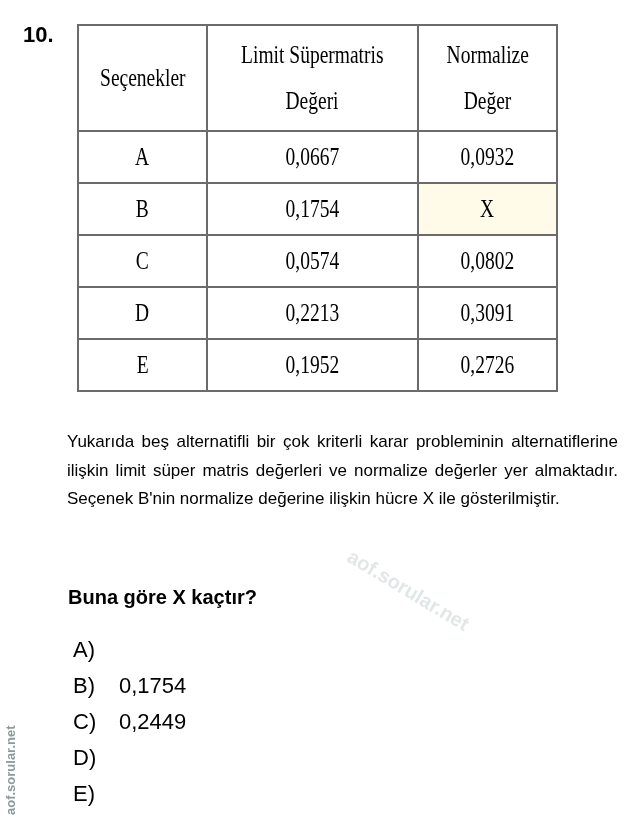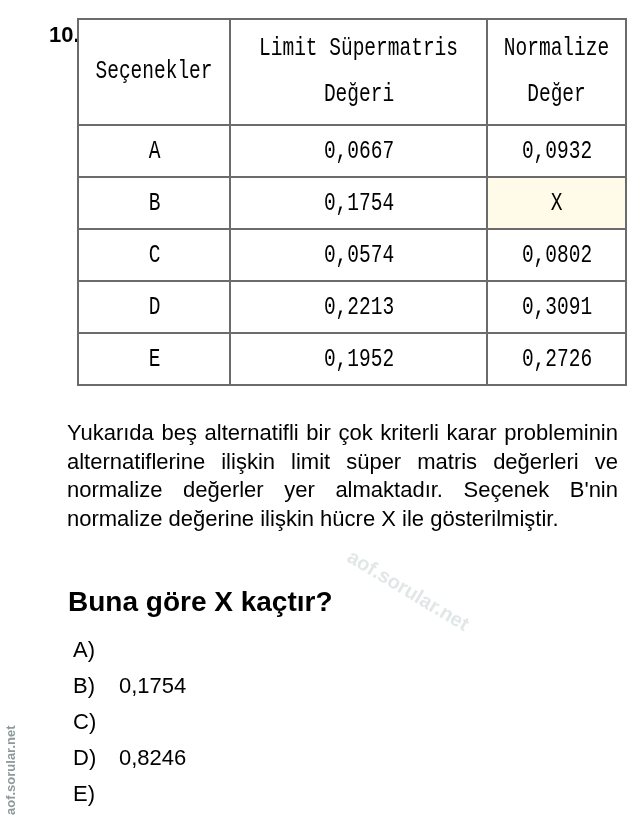"10." .qnum { margin-left: 26px -> none }
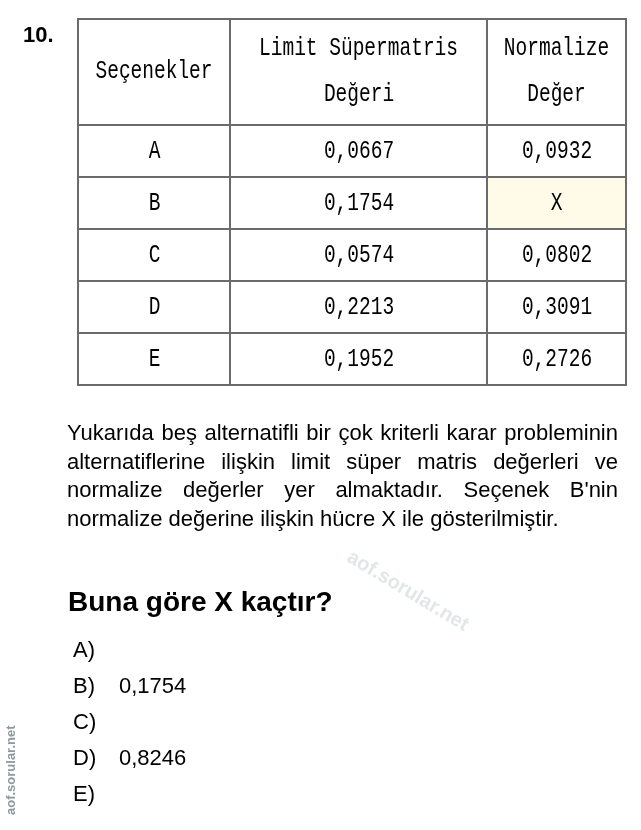"Seçenekler" table.t { font-family: Liberation Mono, monospace -> Liberation Serif, serif; top: 18px -> 24px }
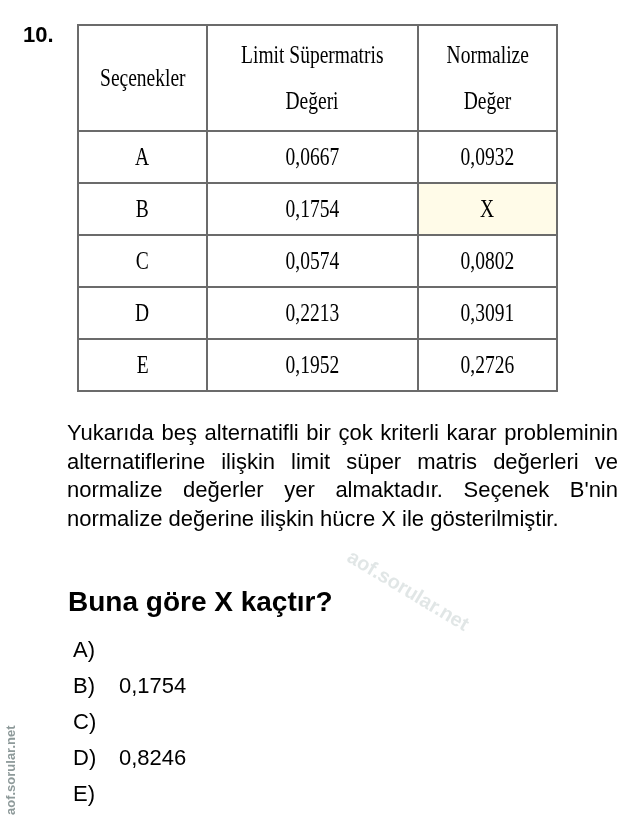"Yukarıda beş alternatifli bir çok" .para { font-size: 22px -> 17px; top: 419px -> 428px }
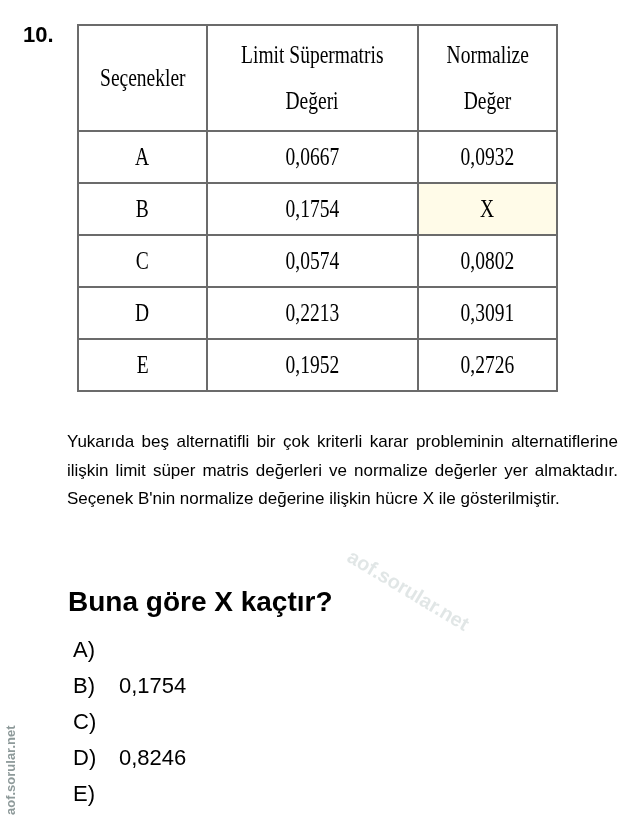"Buna göre X kaçtır?" .q { font-size: 28px -> 20px }
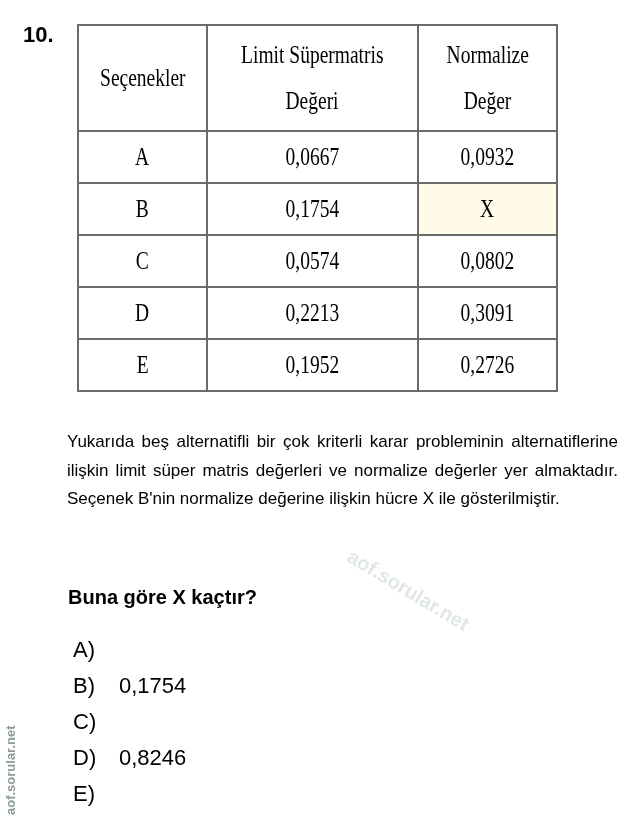"0,2449" span { html: none -> <span>0,2449</span> }
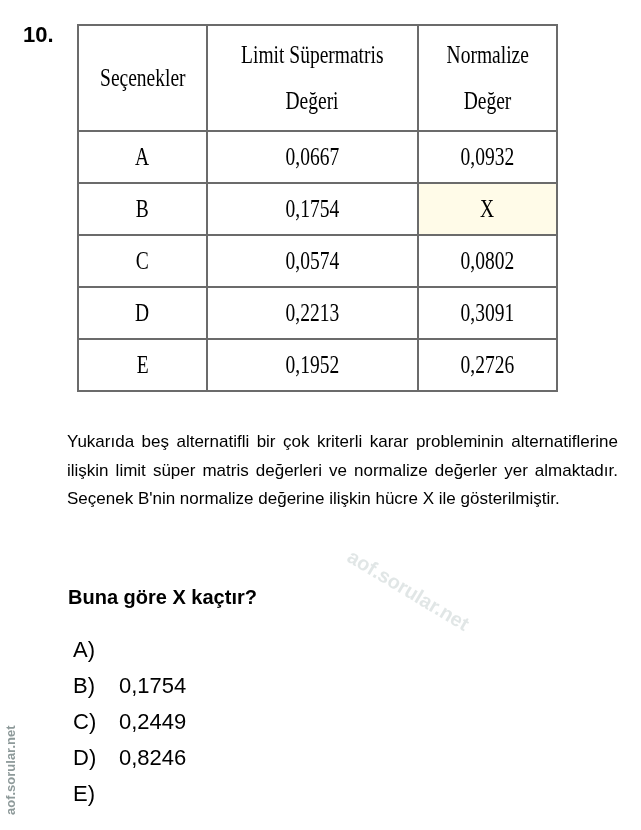"0,8246" span { html: <span>0,8246</span> -> none }
